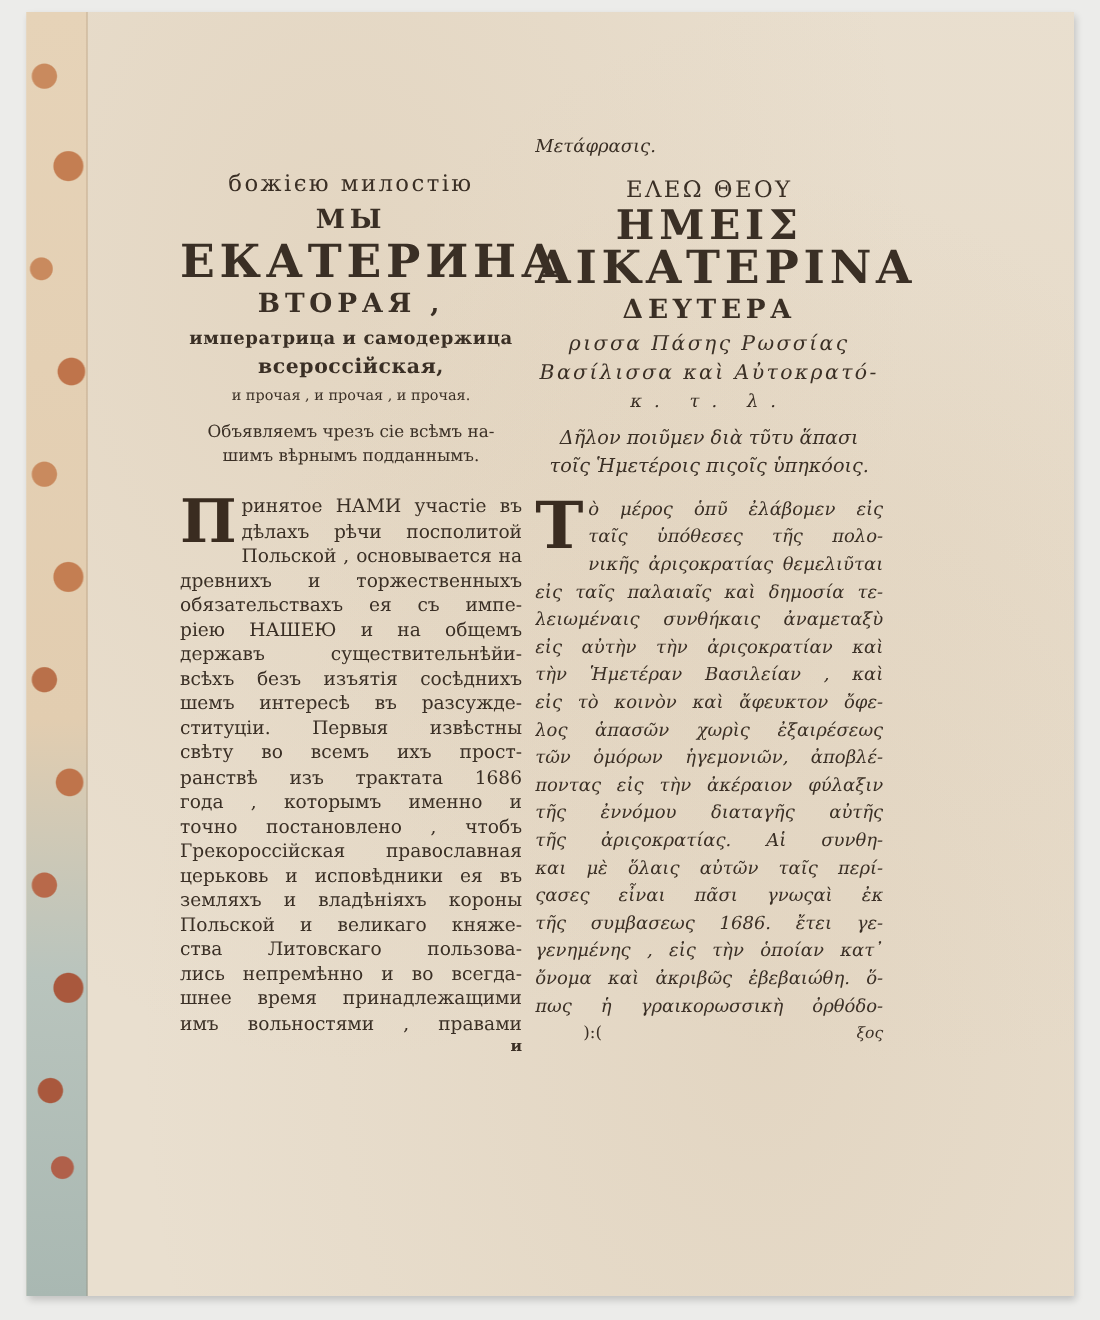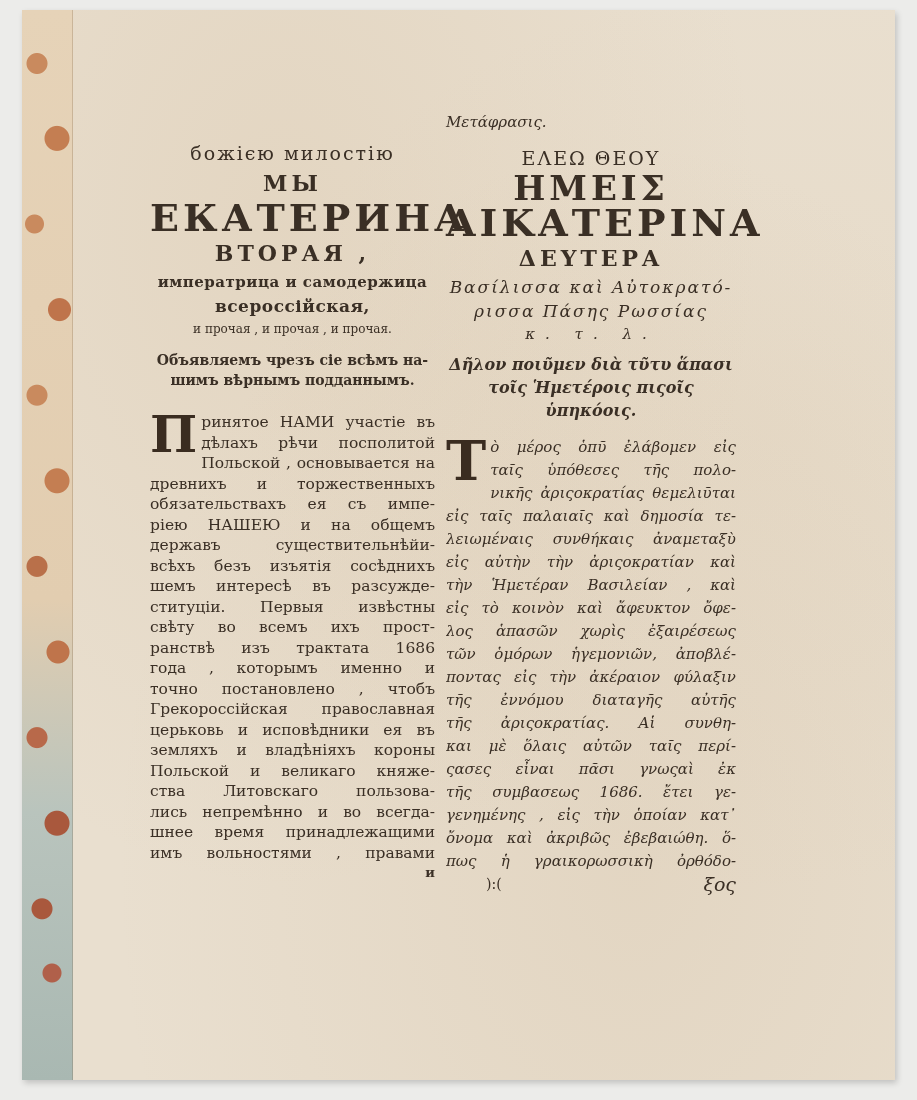"Βασίλισσα καὶ Αὐτοκρατό-" div.center { order: before "ρισσα Πάσης Ρωσσίας" -> after "ρισσα Πάσης Ρωσσίας" }
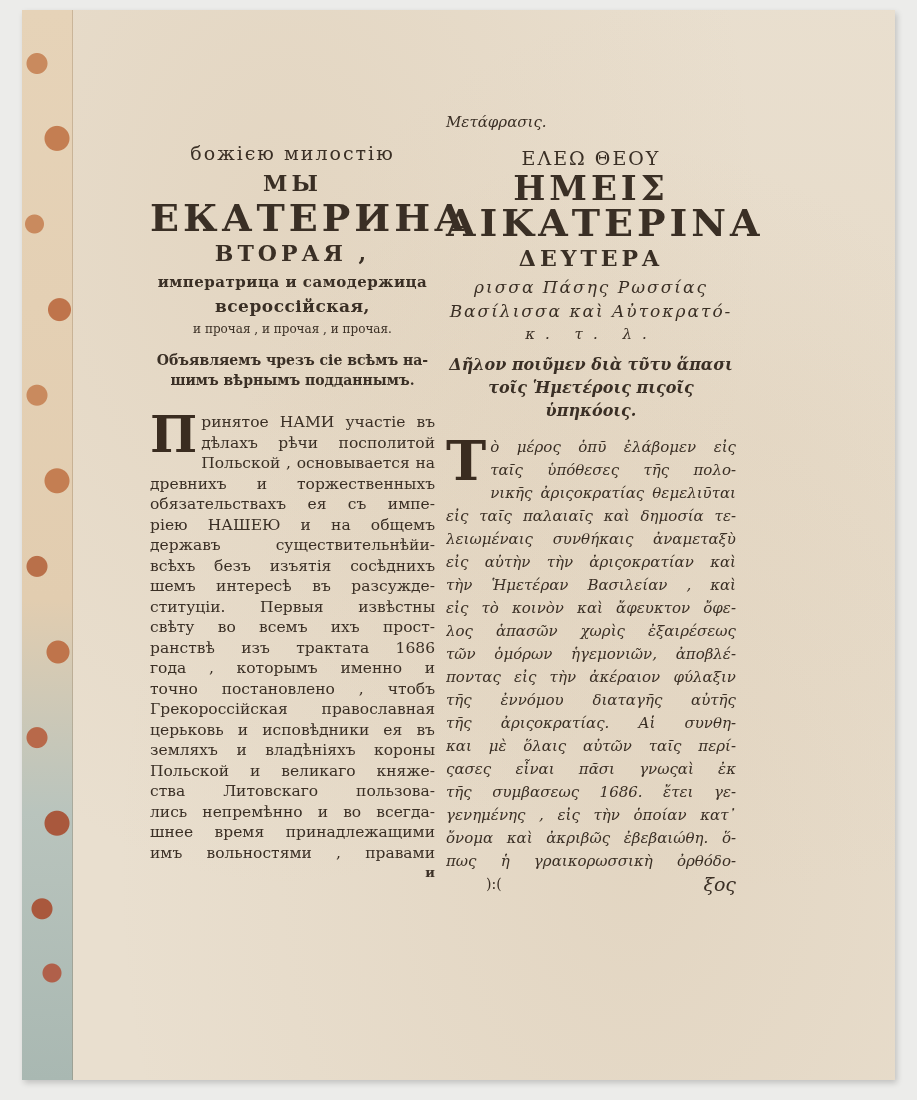"Объявляемъ чрезъ сіе всѣмъ на-" .decl { font-weight: bold -> none }
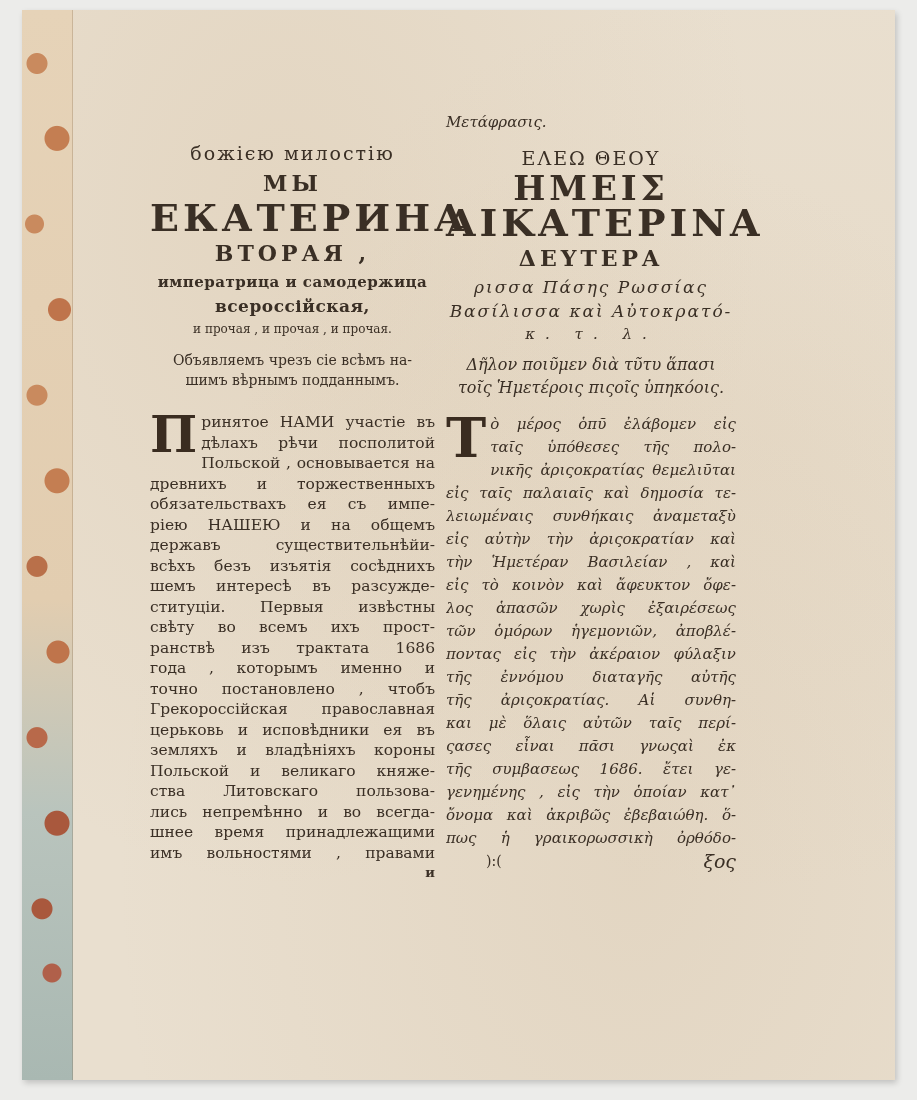"ξος" span.catchword { font-size: 19px -> 13px }
